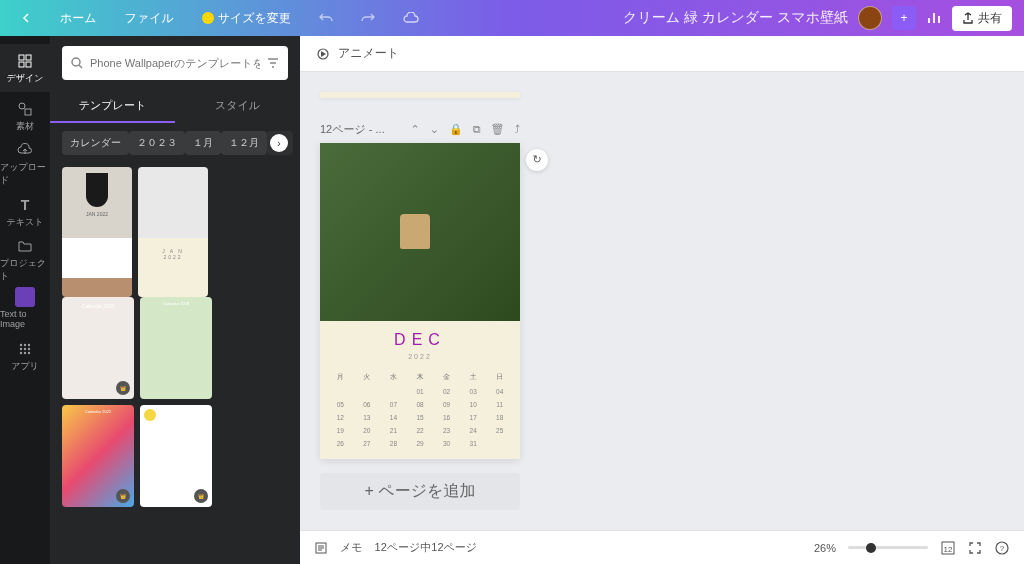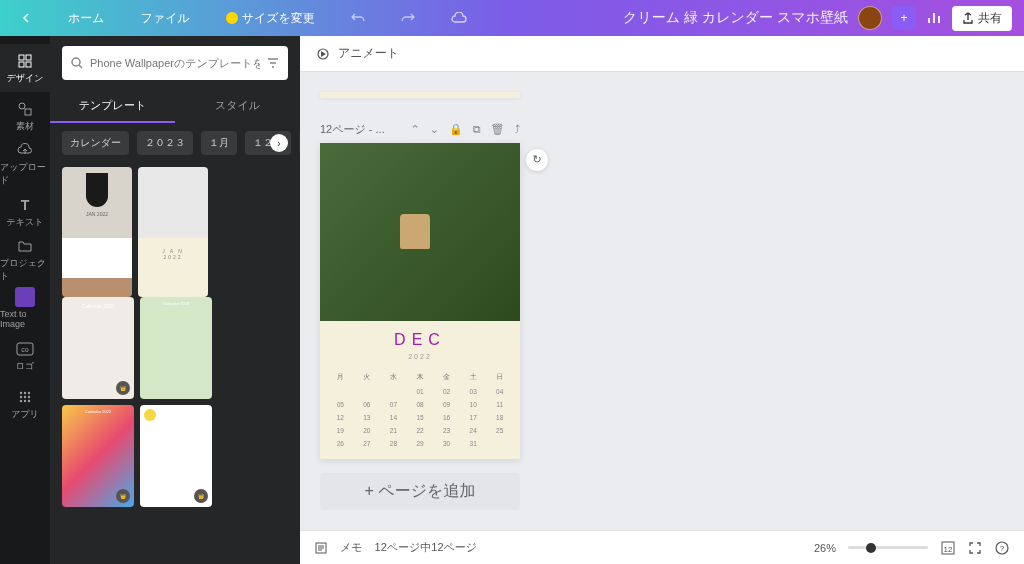"ホーム" .top .left { gap: 16px -> 8px }
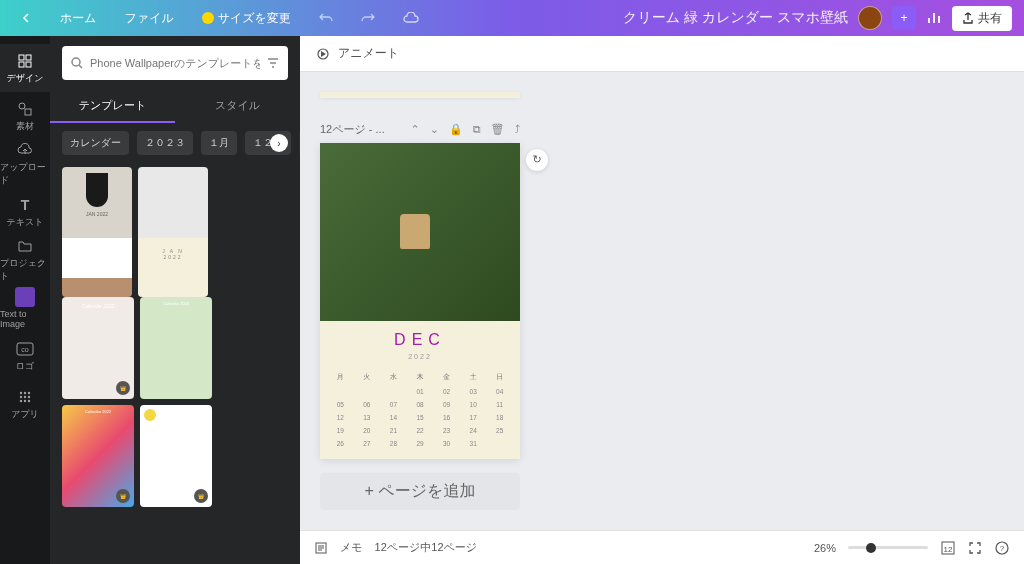"カレンダー" .chips { gap: 8px -> 0 }
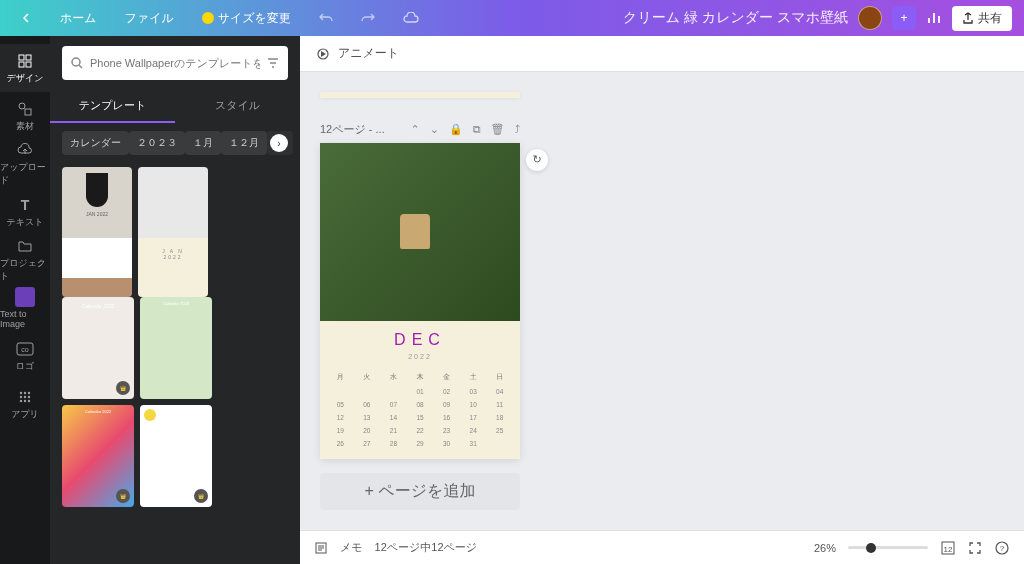"ロゴ" div.rail-item { html: <div> <span> <svg> <rect></rect> <text>co</text> </svg> </span> <span>ロゴ</span> </div> -> none }
